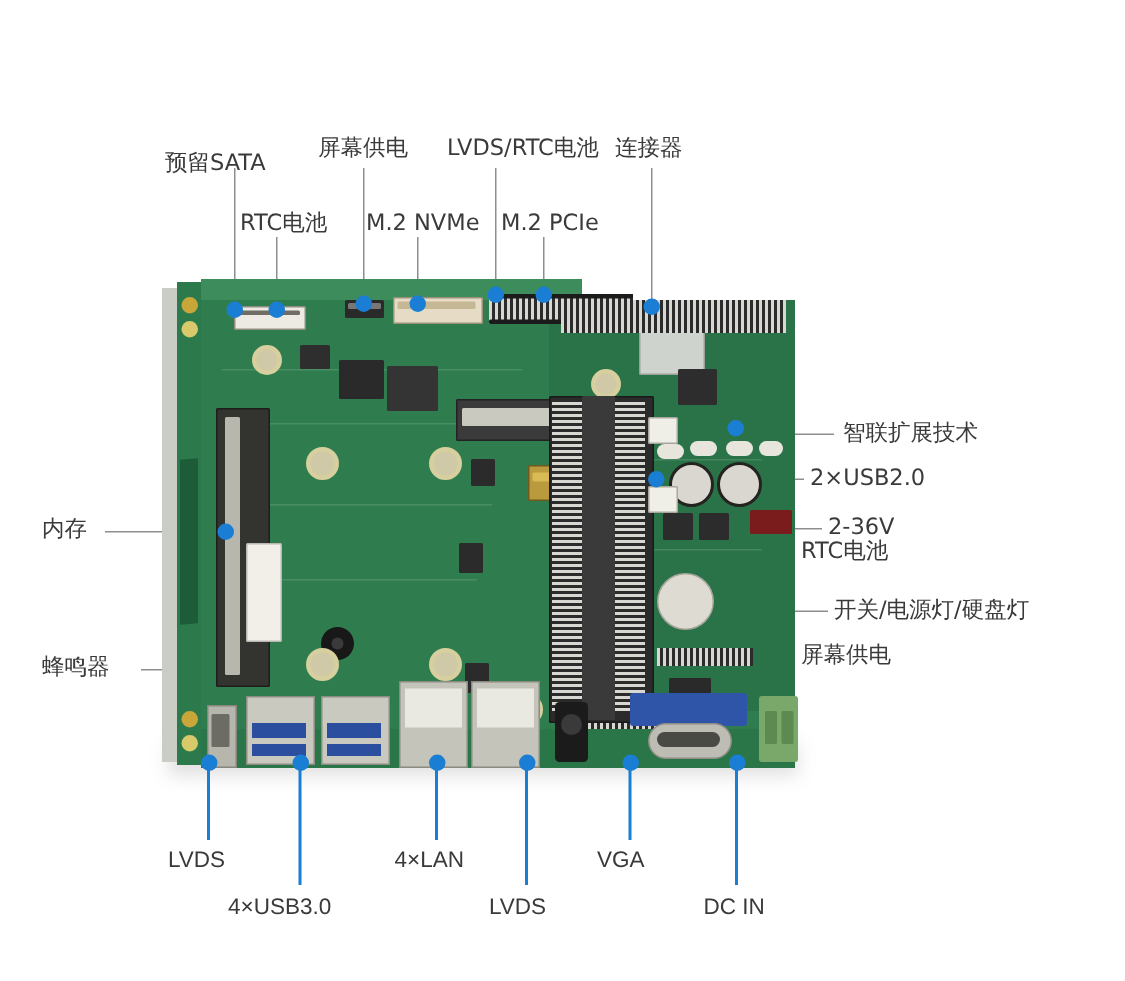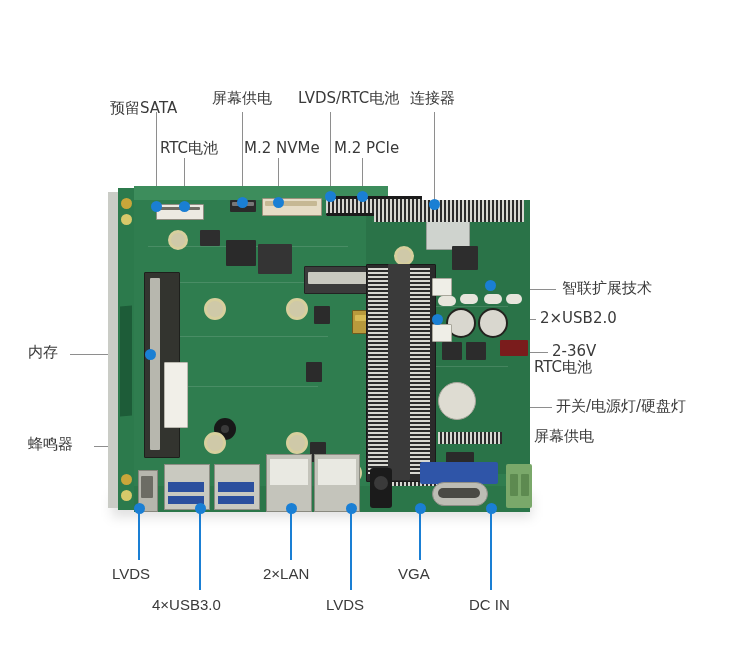"2×LAN" div.lbl { text: 2 -> 4 }
